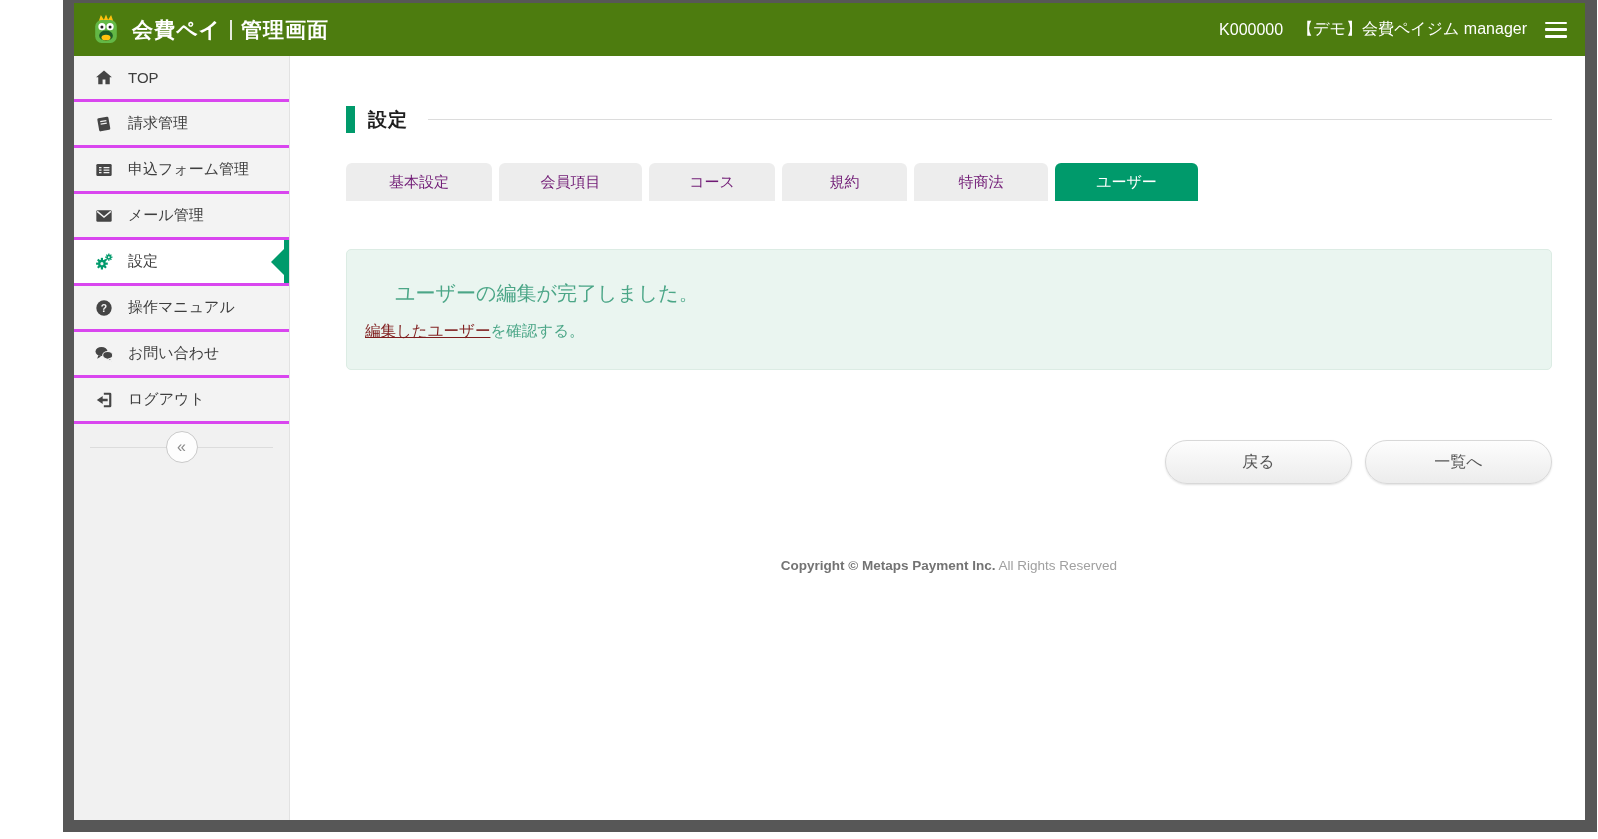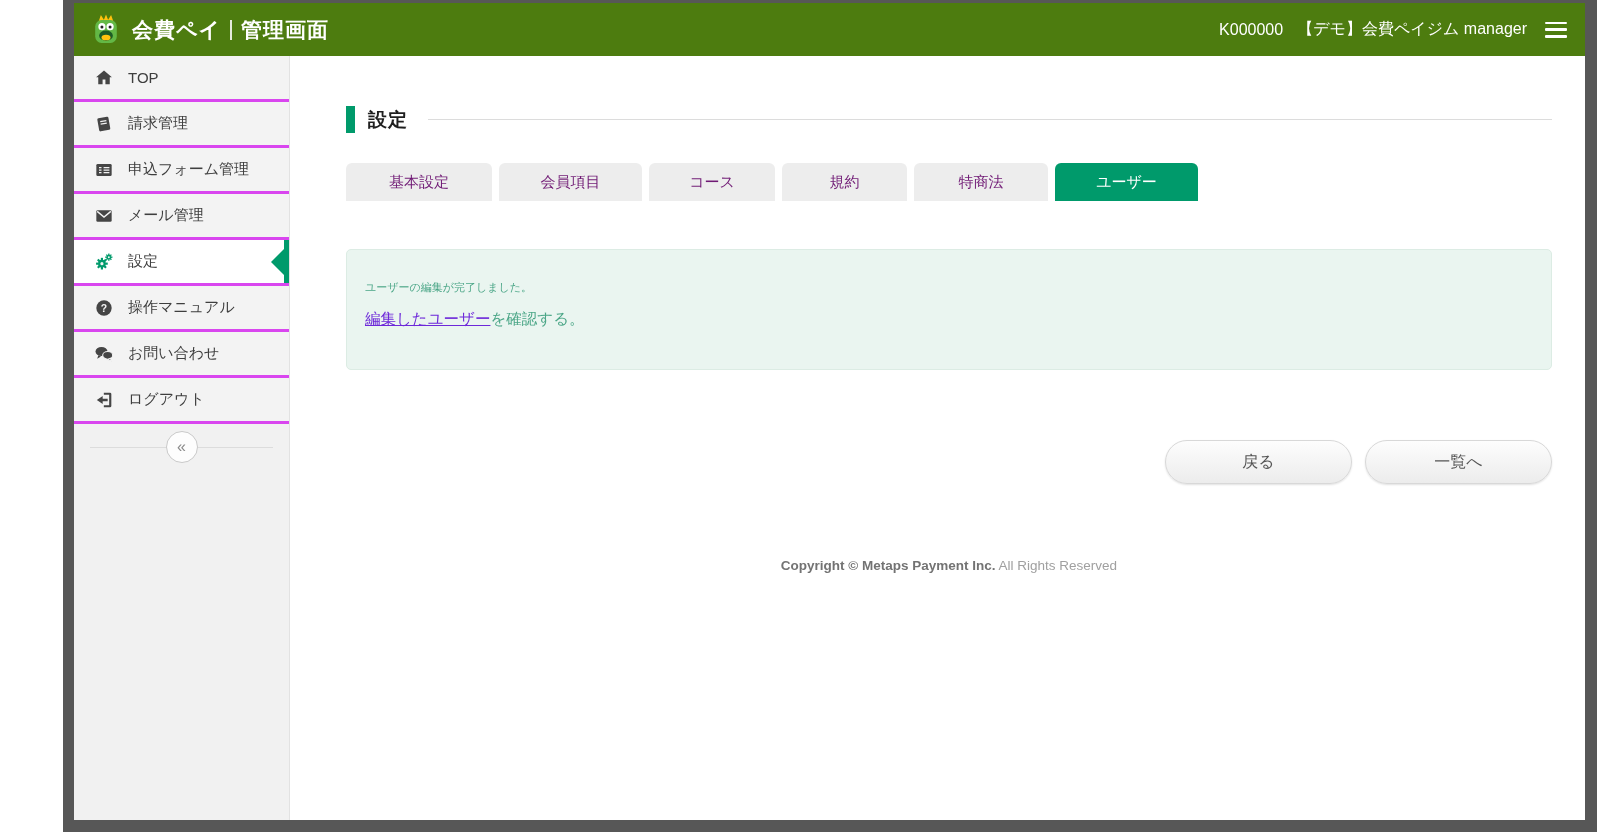"ユーザーの編集が完了しました。" .flash-line1 { font-size: 11px -> 20px; margin-left: none -> 30px }
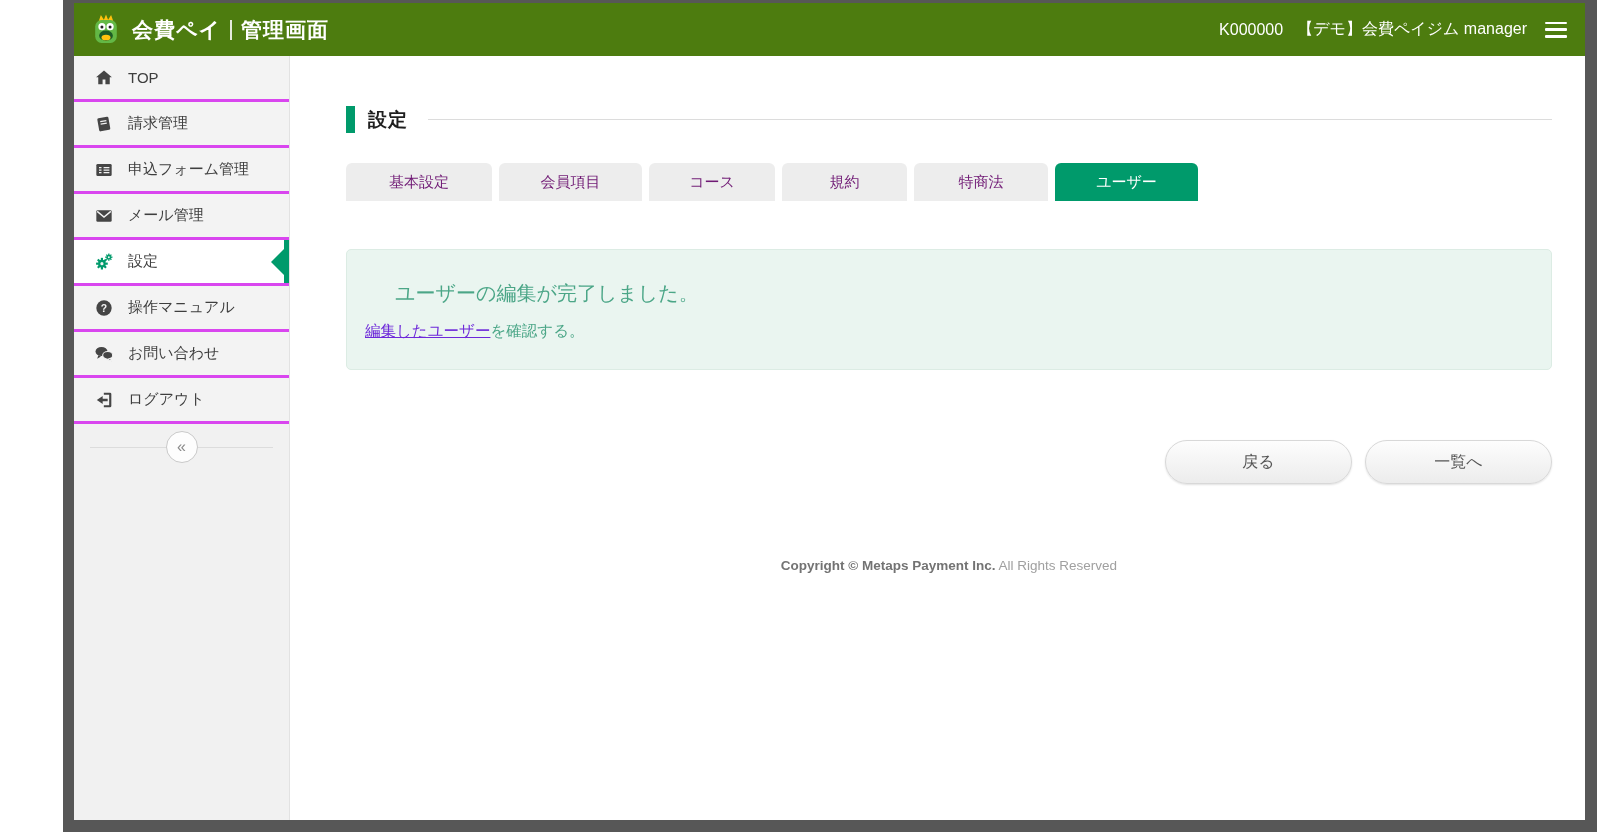"編集したユーザー" .flash-link { color: #6d28d9 -> #7f1d1d }
